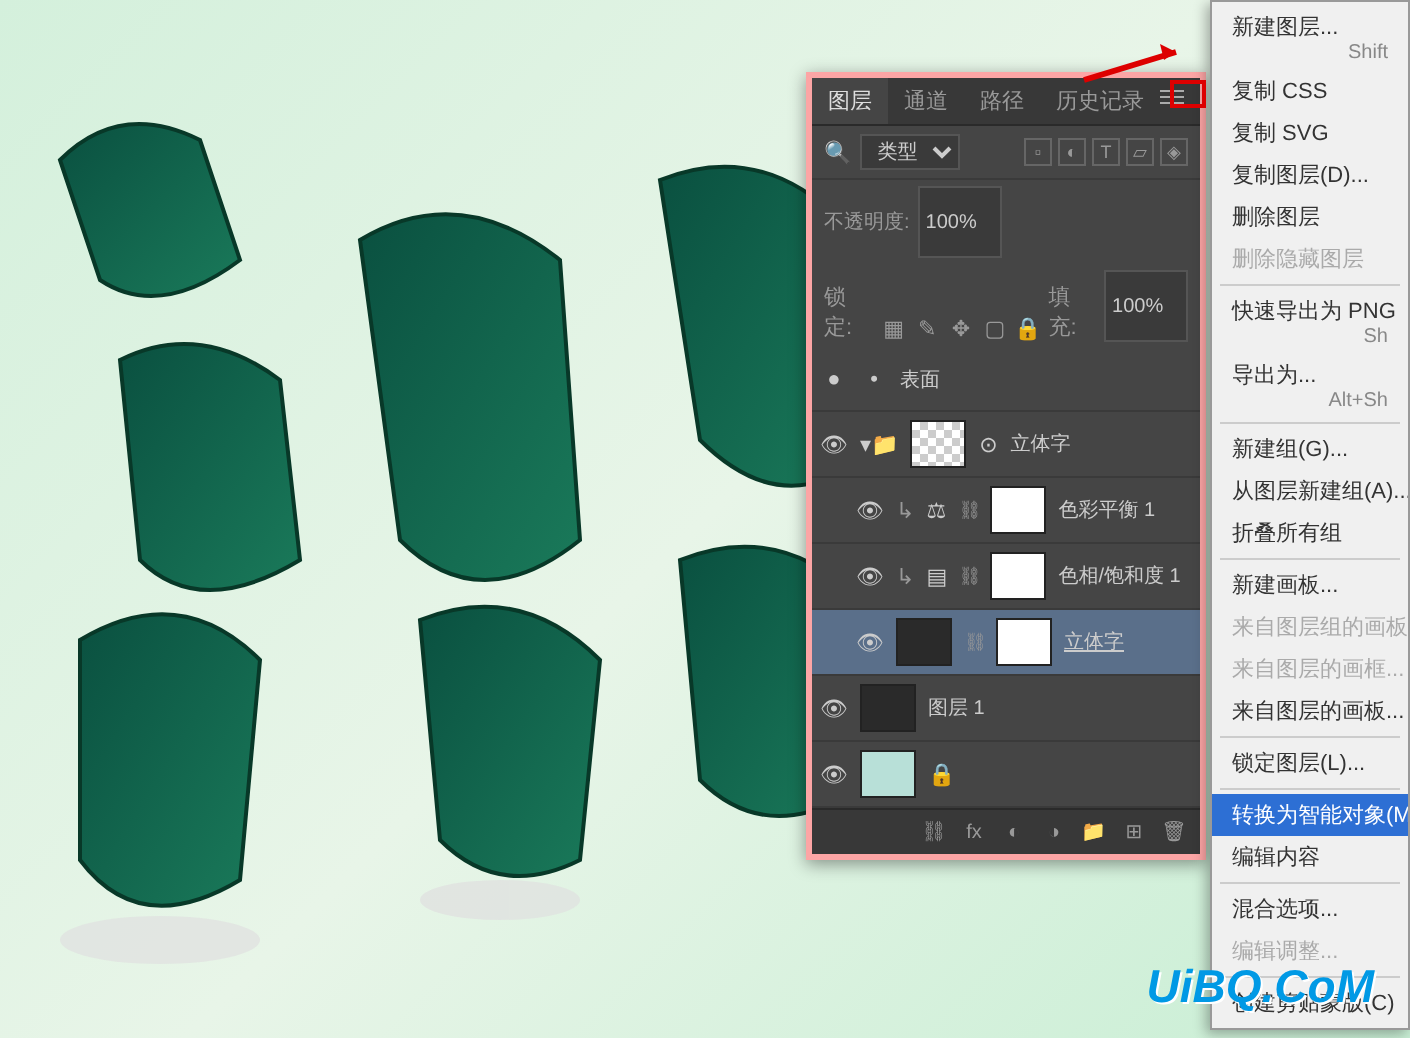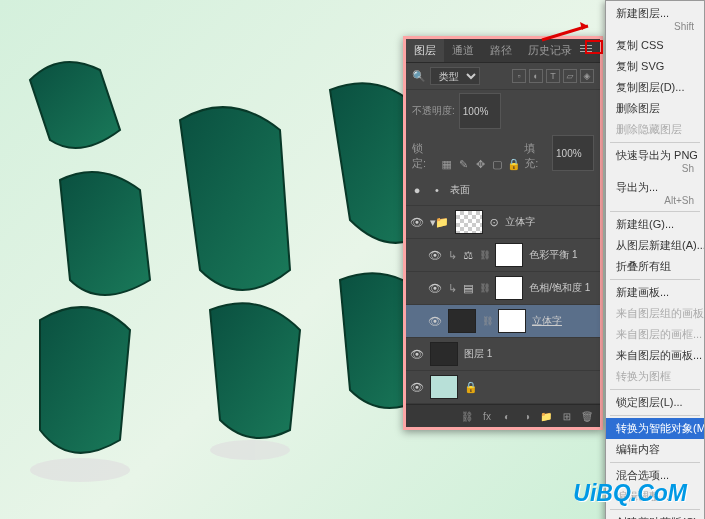"转换为图框" div.menu-item { html: <div>转换为图框</div> -> none }
